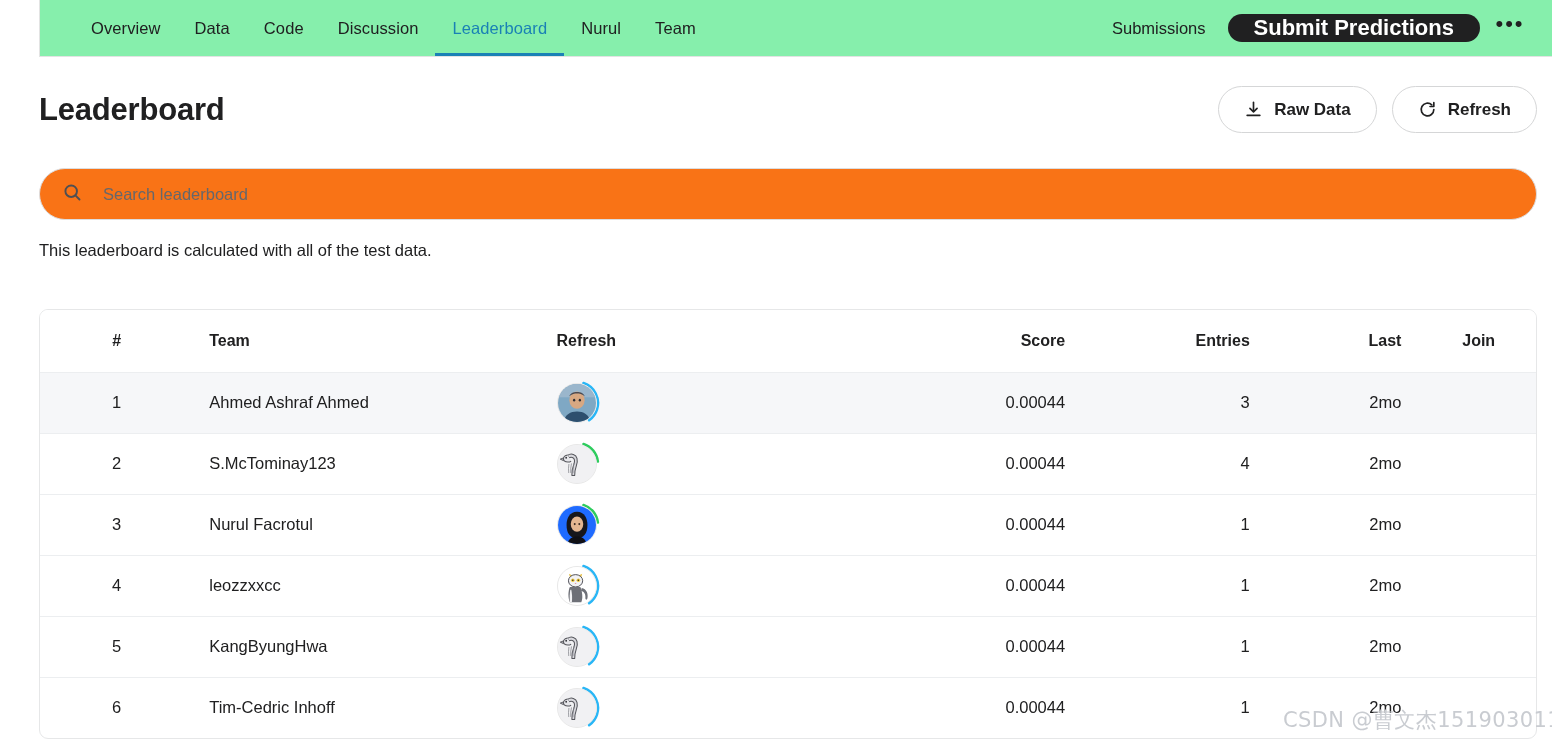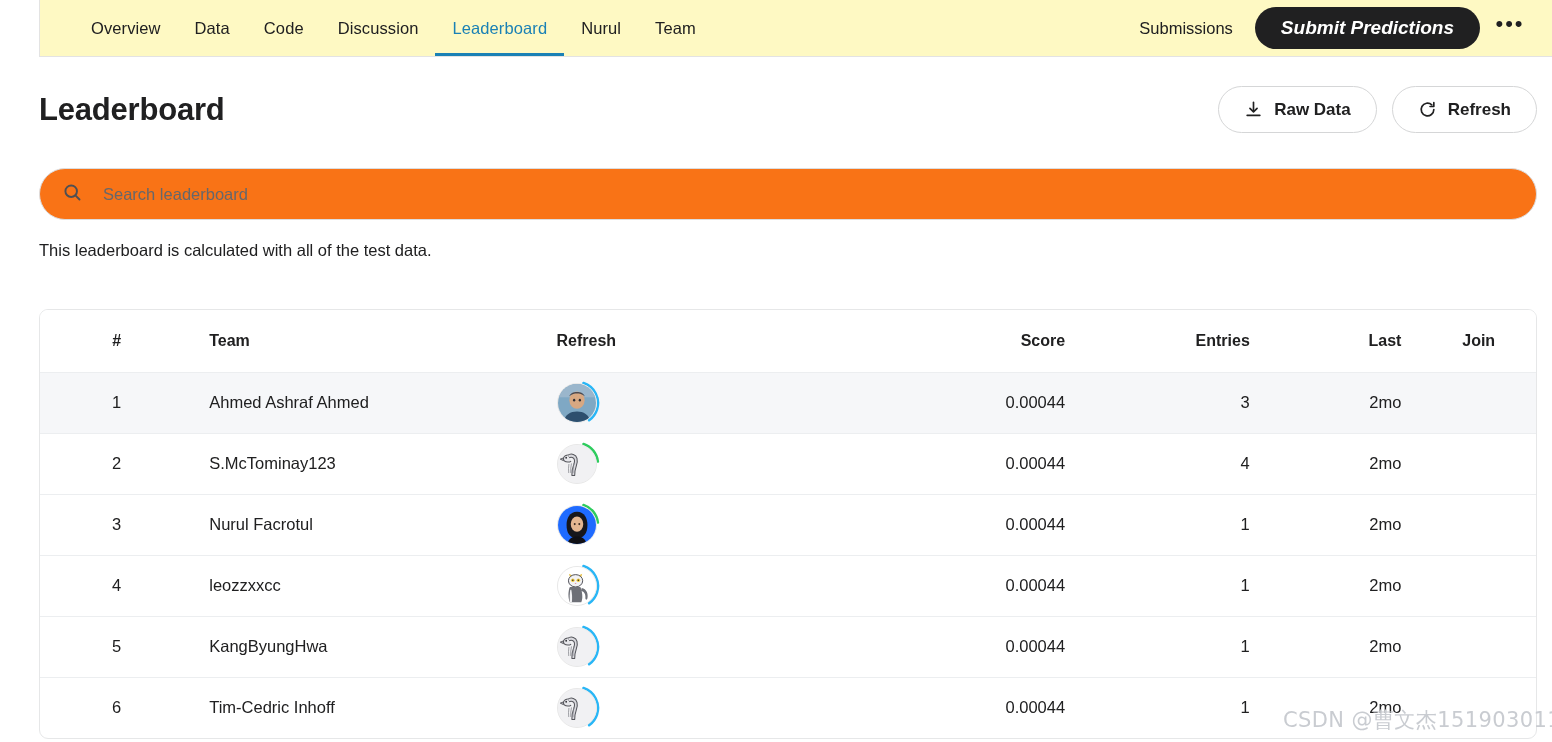"Overview" .navbar { background: #fef9c3 -> #86efac }
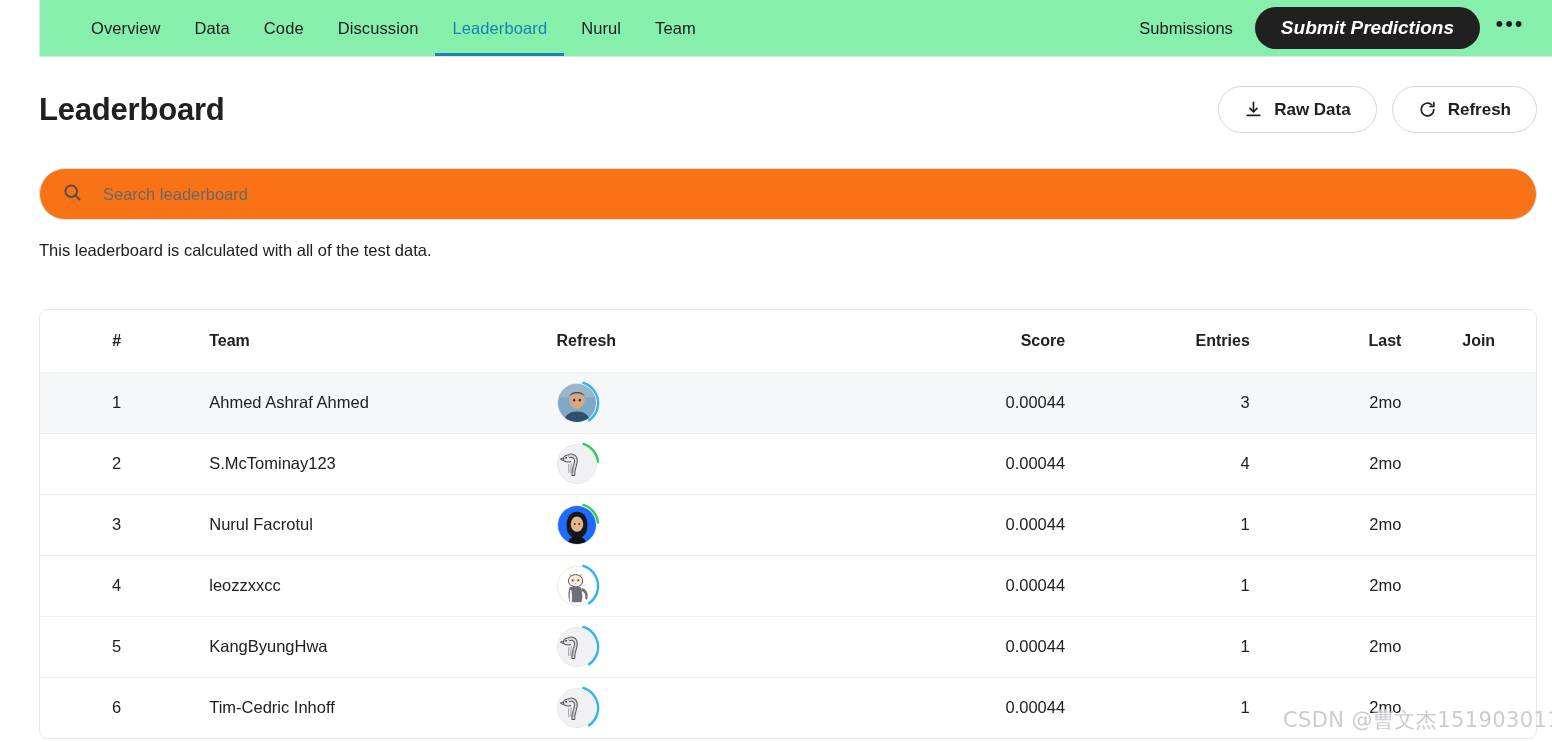"Submit Predictions" .btn-primary { font-size: 19px -> 22px; font-style: italic -> none; height: 42px -> 28px }
